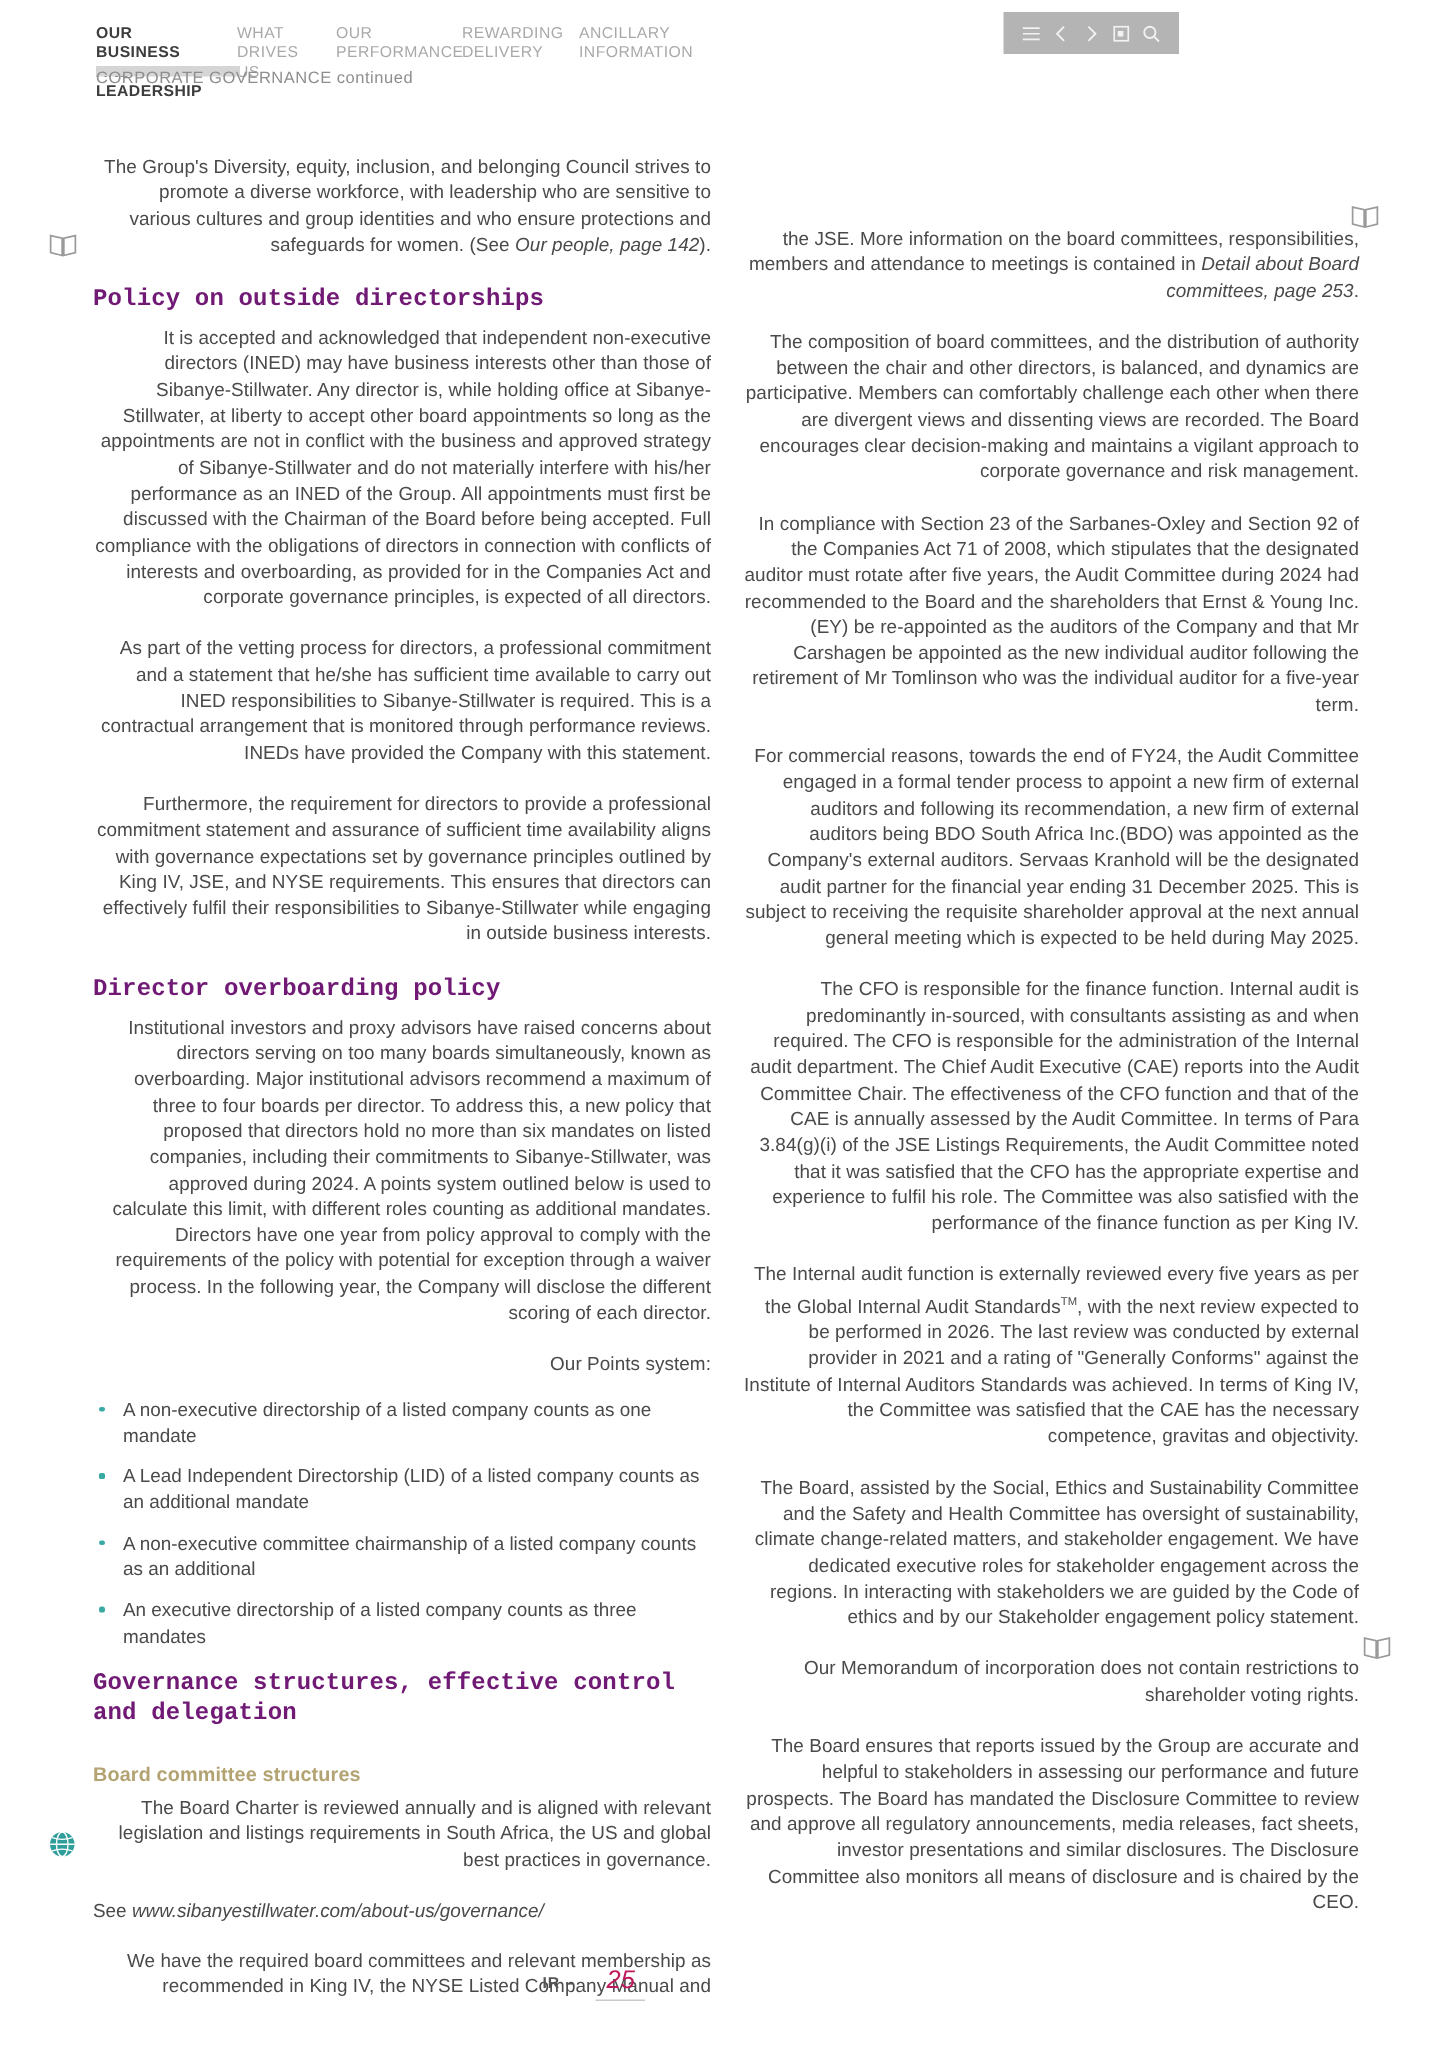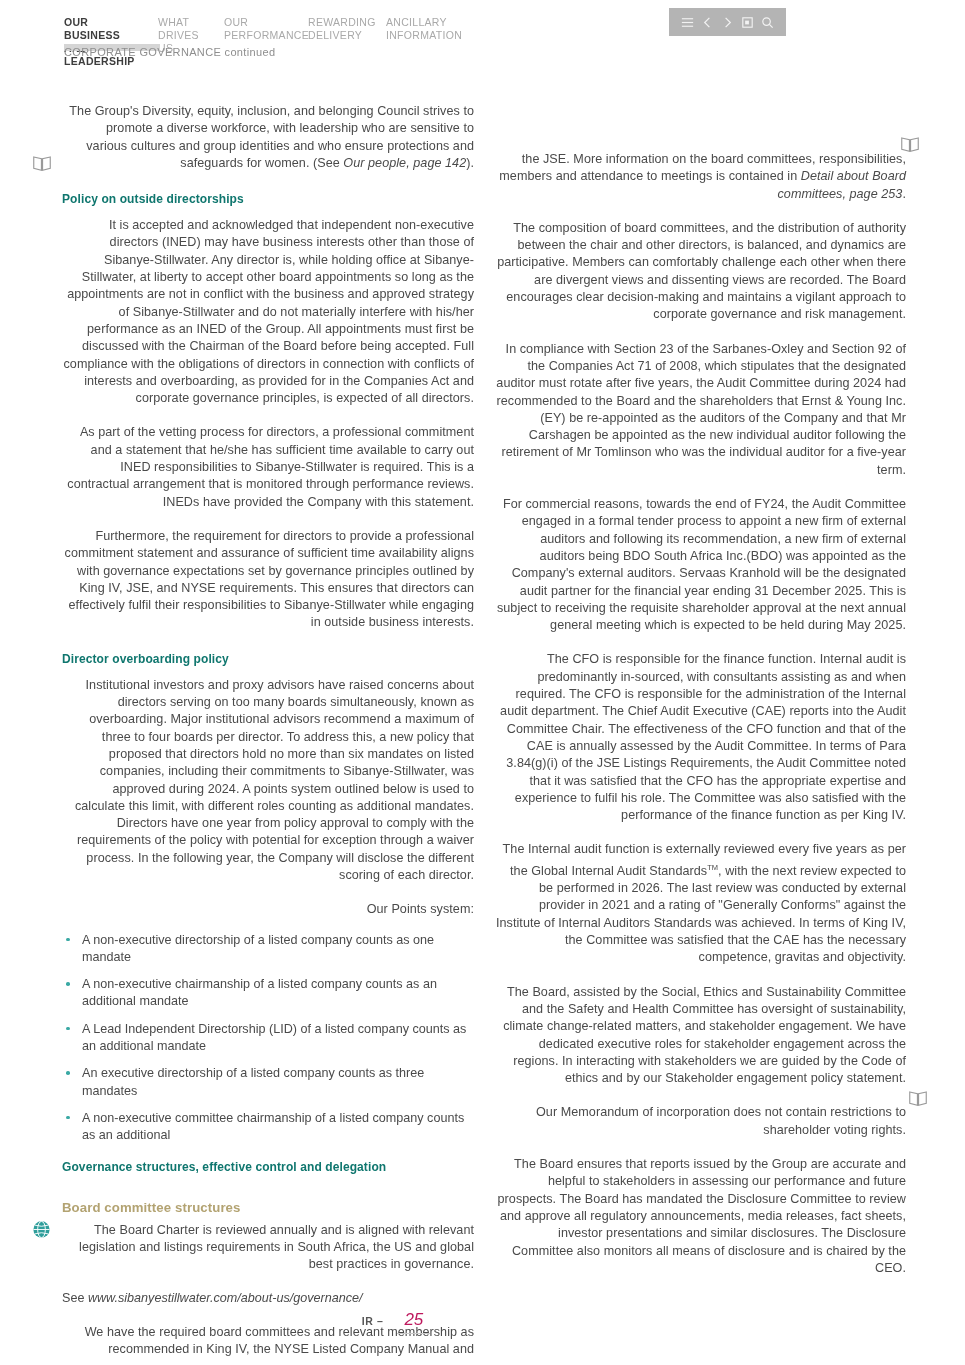"Policy on outside directorships" h2.section-head { color: #0f766e -> #701a75; font-family: none -> Liberation Mono, monospace; font-size: 12px -> 16px }
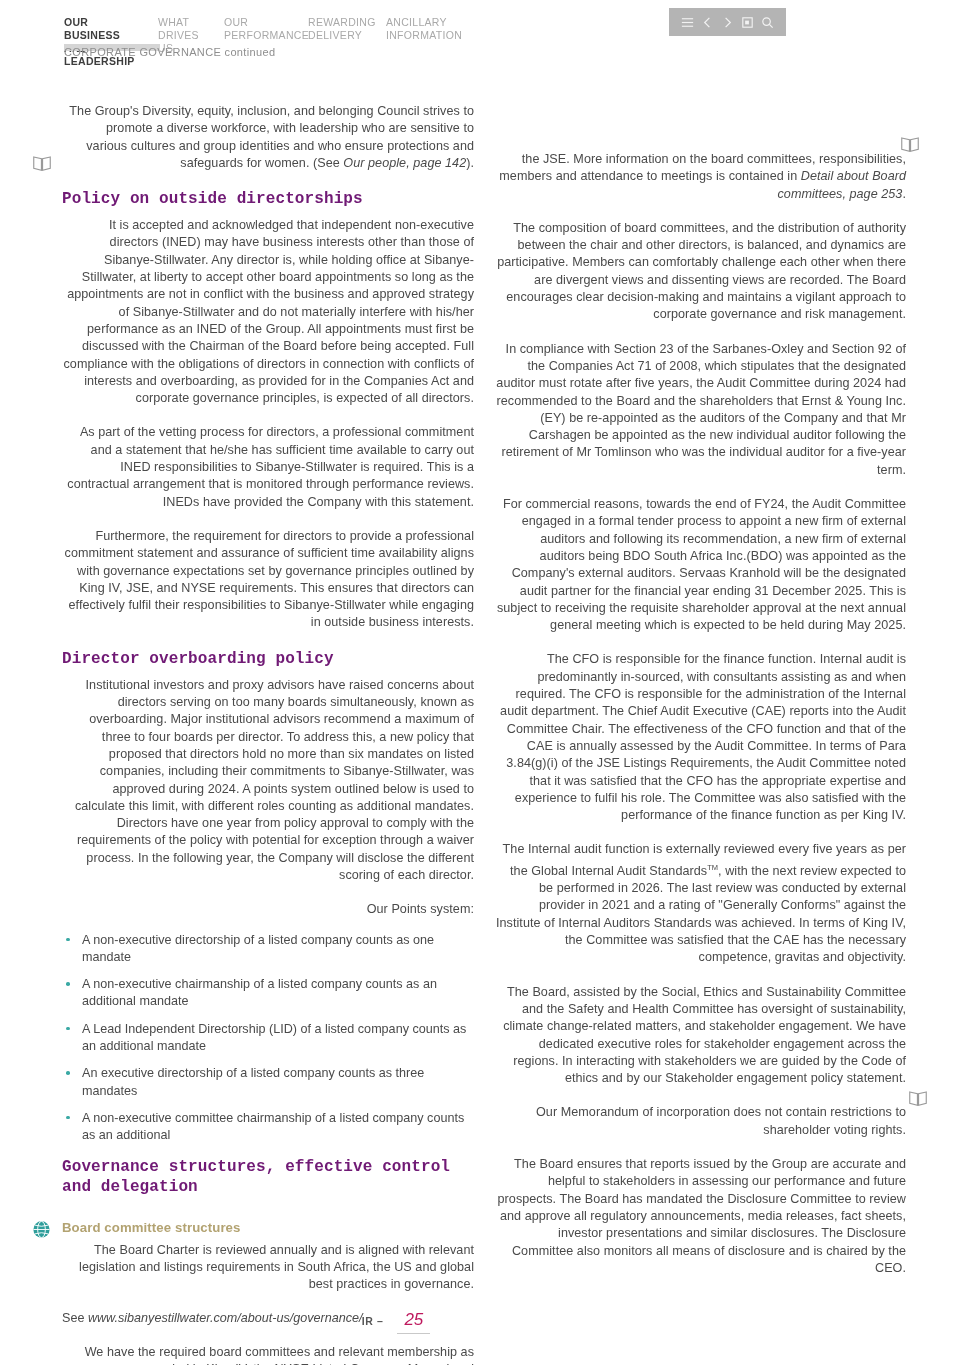"A non-executive chairmanship of a" span { html: <span>A non-executive chairmanship of a listed company counts as an additional mandate</span> -> none }
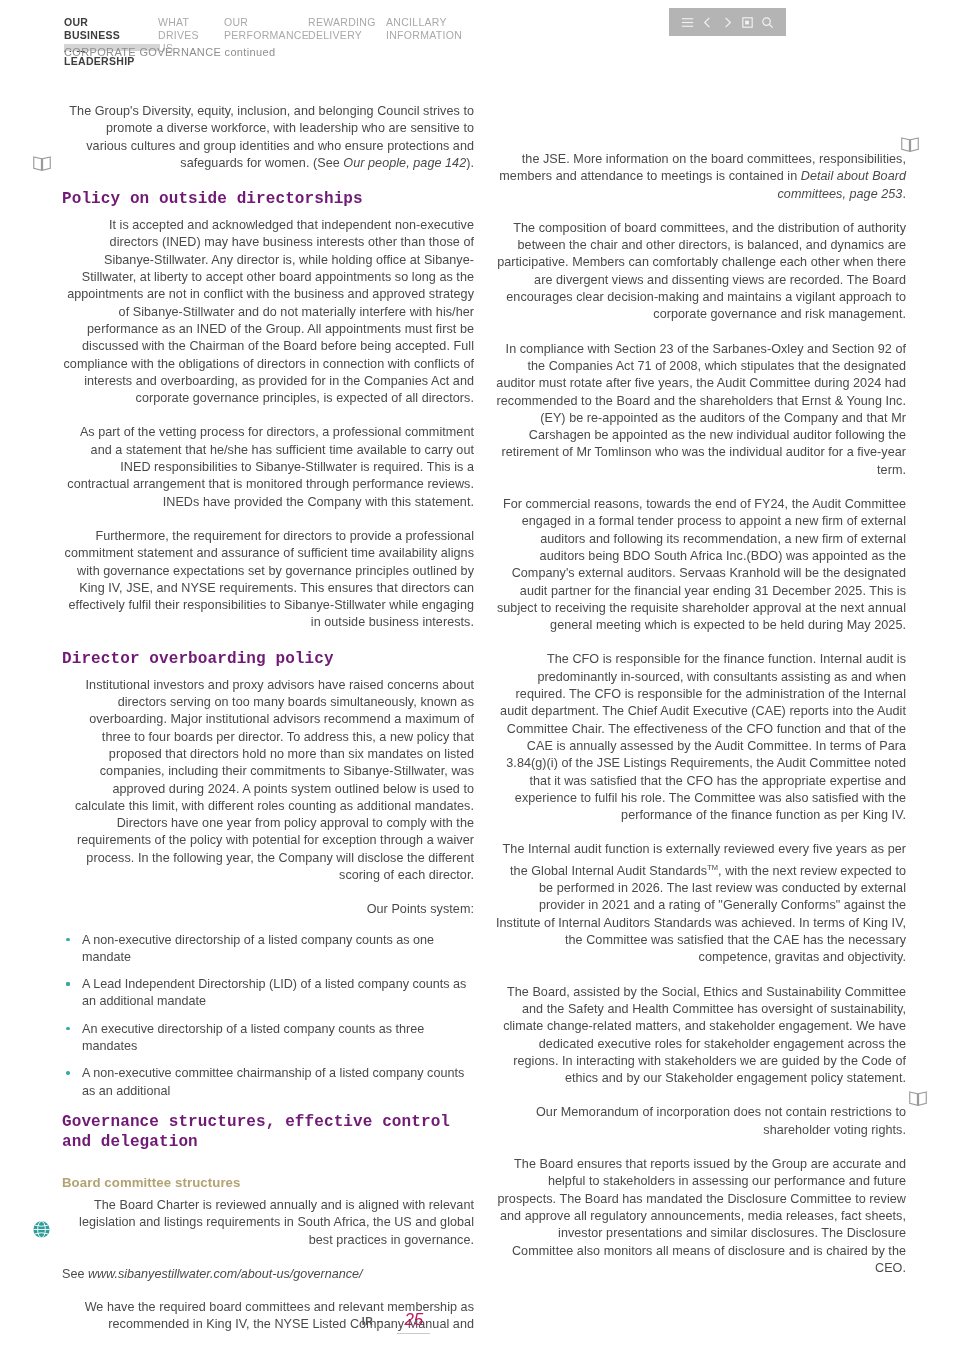"An executive directorship of a" li { order: before "A non-executive committee chairmanship" -> after "A non-executive committee chairmanship" }
